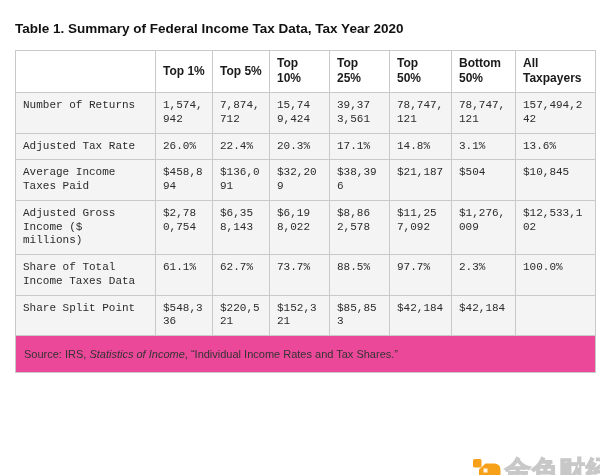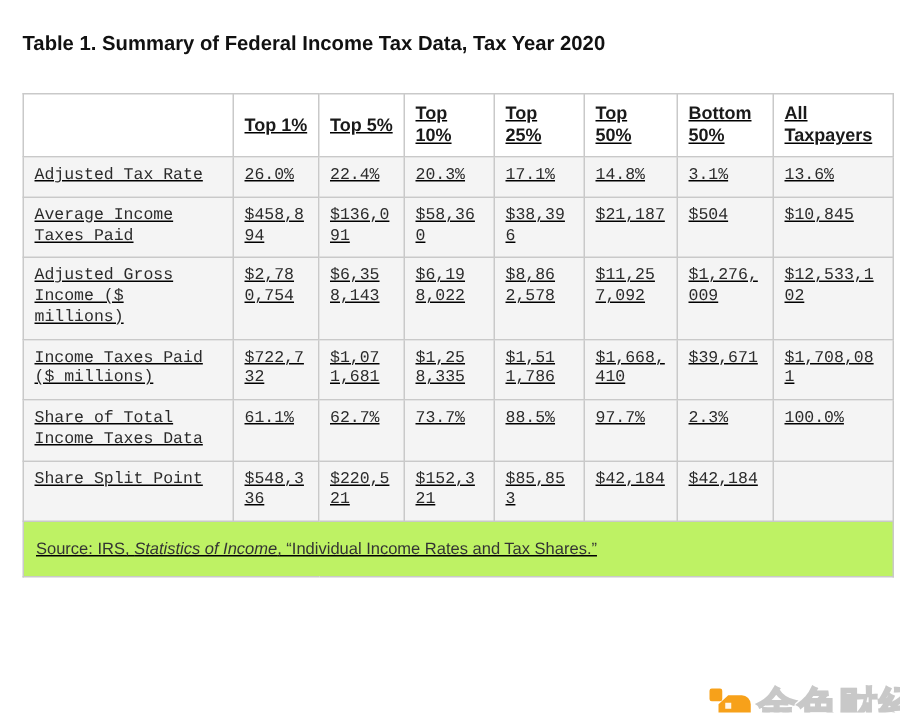"Top 1%" table.tax-table { margin-top: 24px -> 12px; text-decoration: underline -> none }
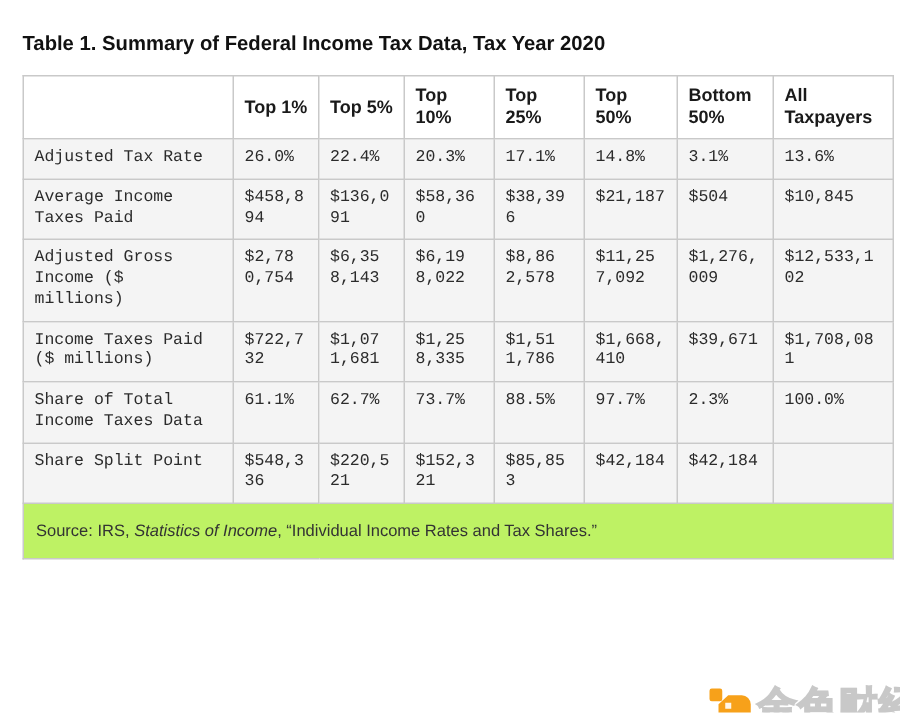"Number of Returns" tr { html: none -> <tr> <th>Number of Returns</th> <td>1,574,942</td> <td>7,874,712</td> <td>15,749,424</td> <td>39,373,561</td> <td>78,747,121</td> <td>78,747,121</td> <td>157,494,242</td> </tr> }
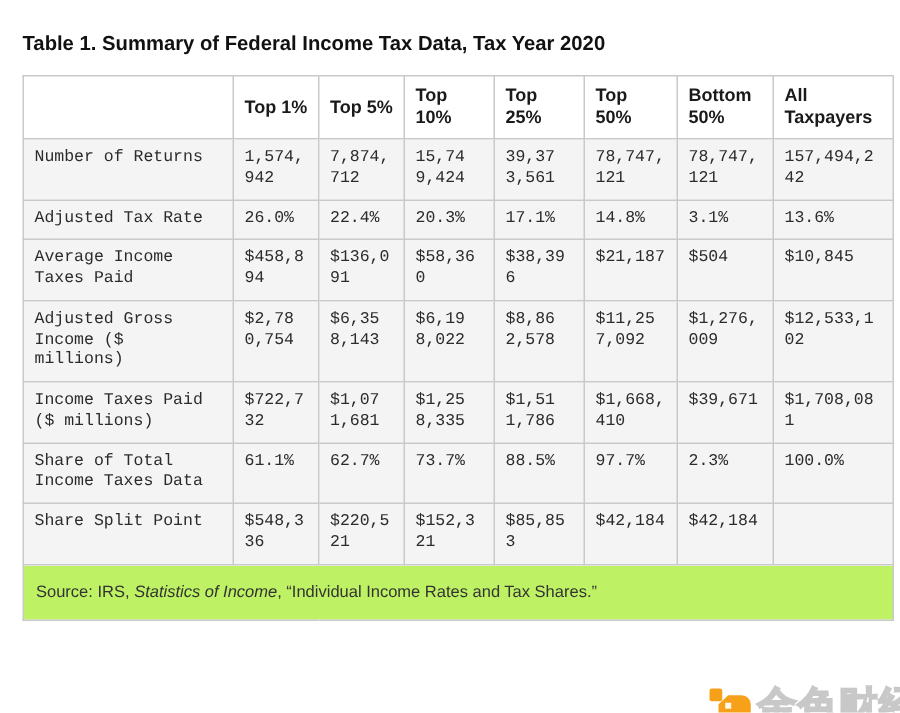"$58,360" td { text: $58,360 -> $32,209 }
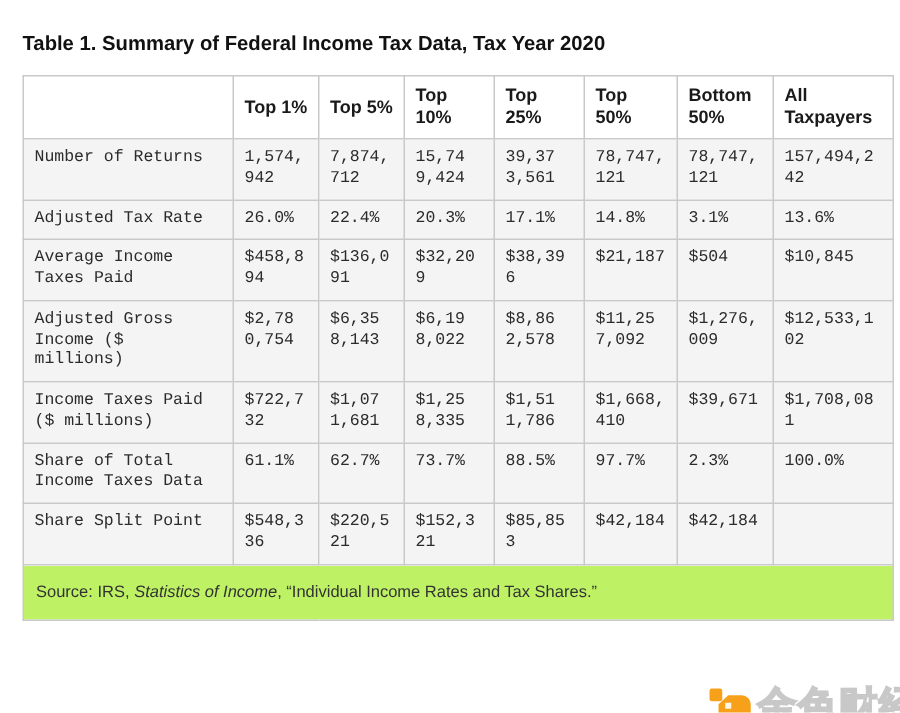"Income Taxes Paid ($ millions)" tr { html: <tr> <th>Income Taxes Paid ($ millions)</th> <td>$722,732</td> <td>$1,071,681</td> <td>$1,258,335</td> <td>$1,511,786</td> <td>$1,668,410</td> <td>$39,671</td> <td>$1,708,081</td> </tr> -> none }
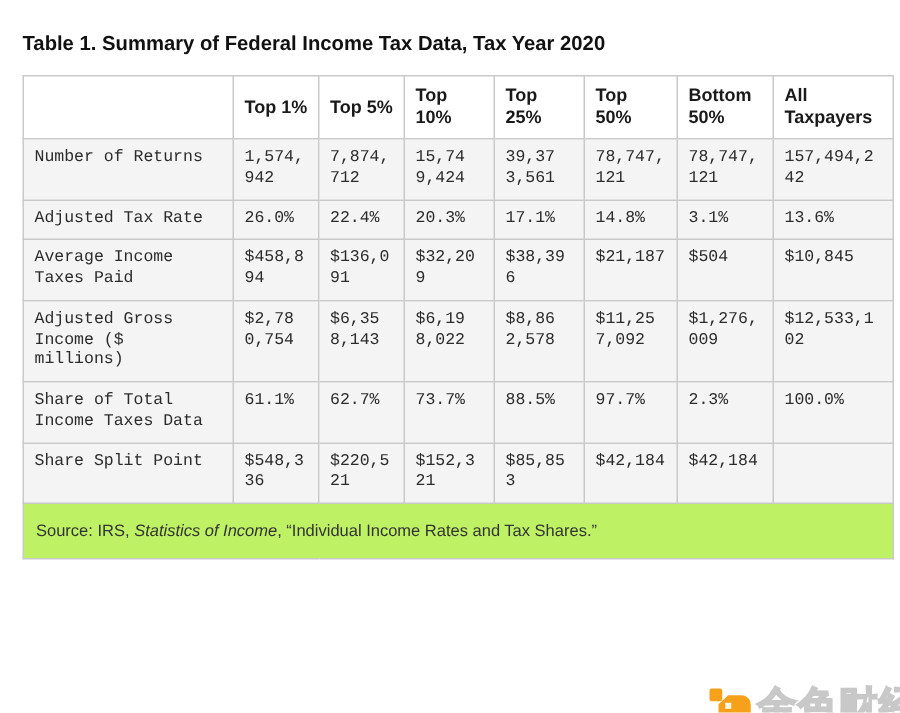"Source: IRS, Statistics of Income," .tax-table tfoot td { background: #bef264 -> #ec4899 }
